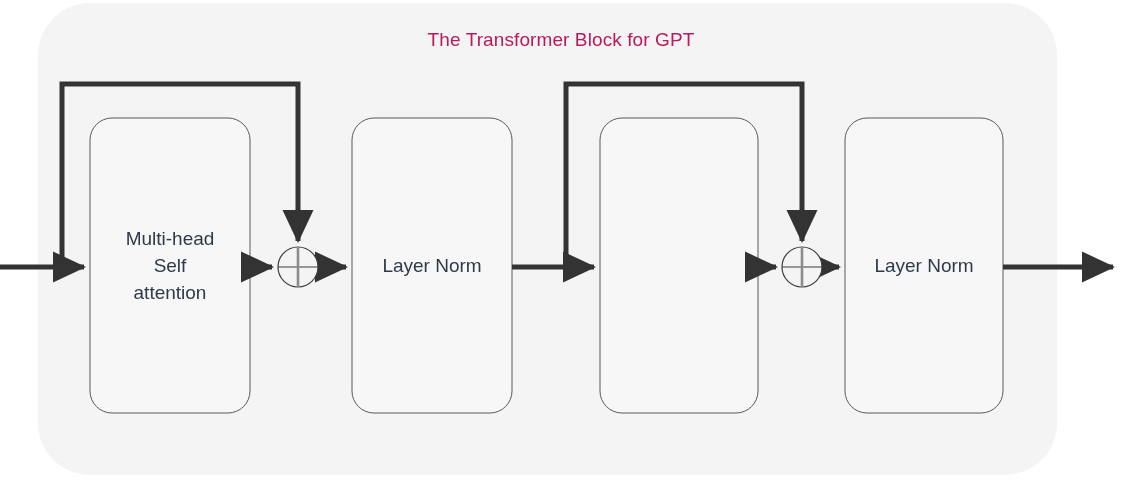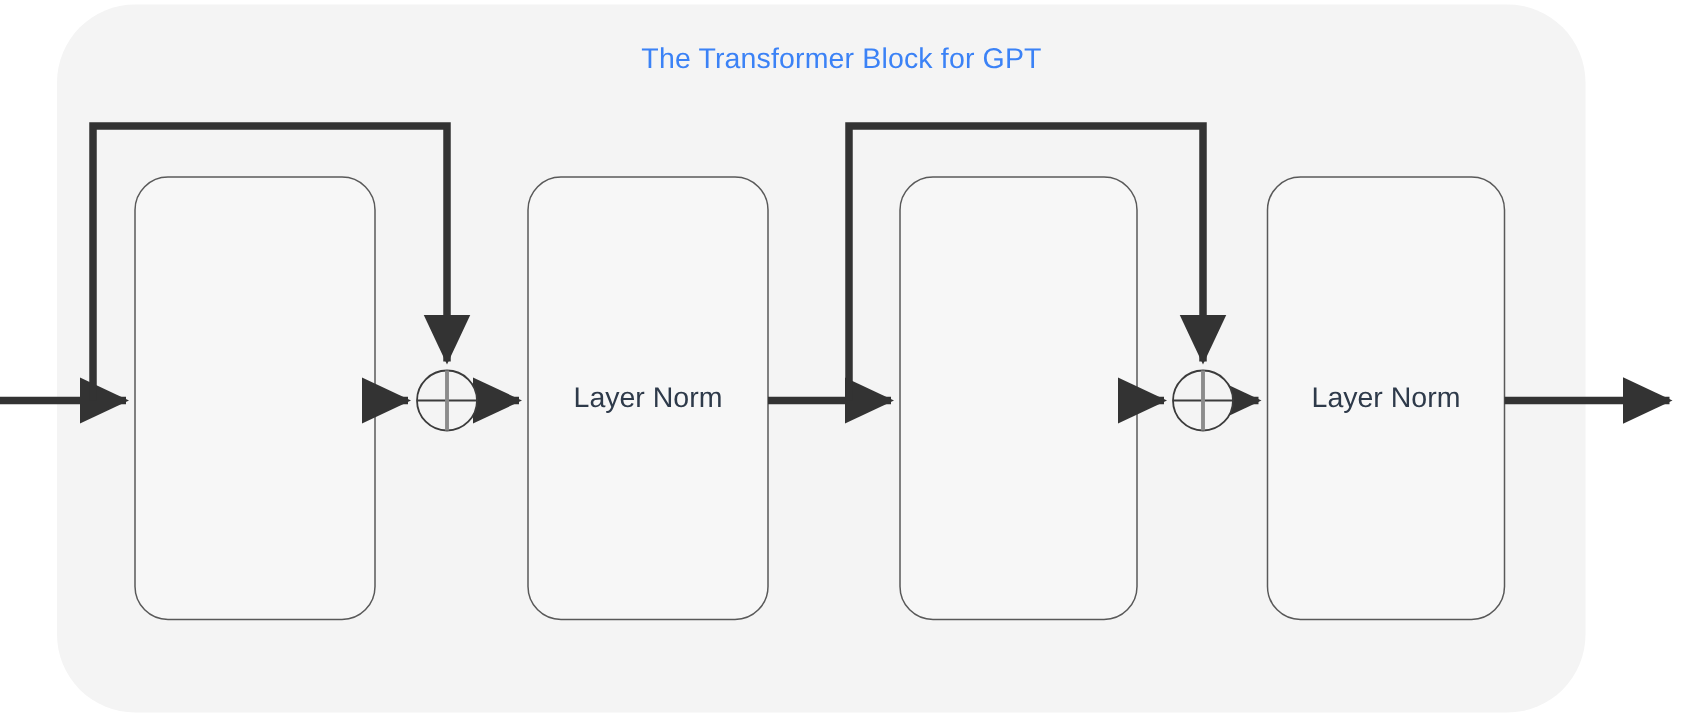"The Transformer Block for GPT" #diagram-title { color: #3b82f6 -> #be185d }
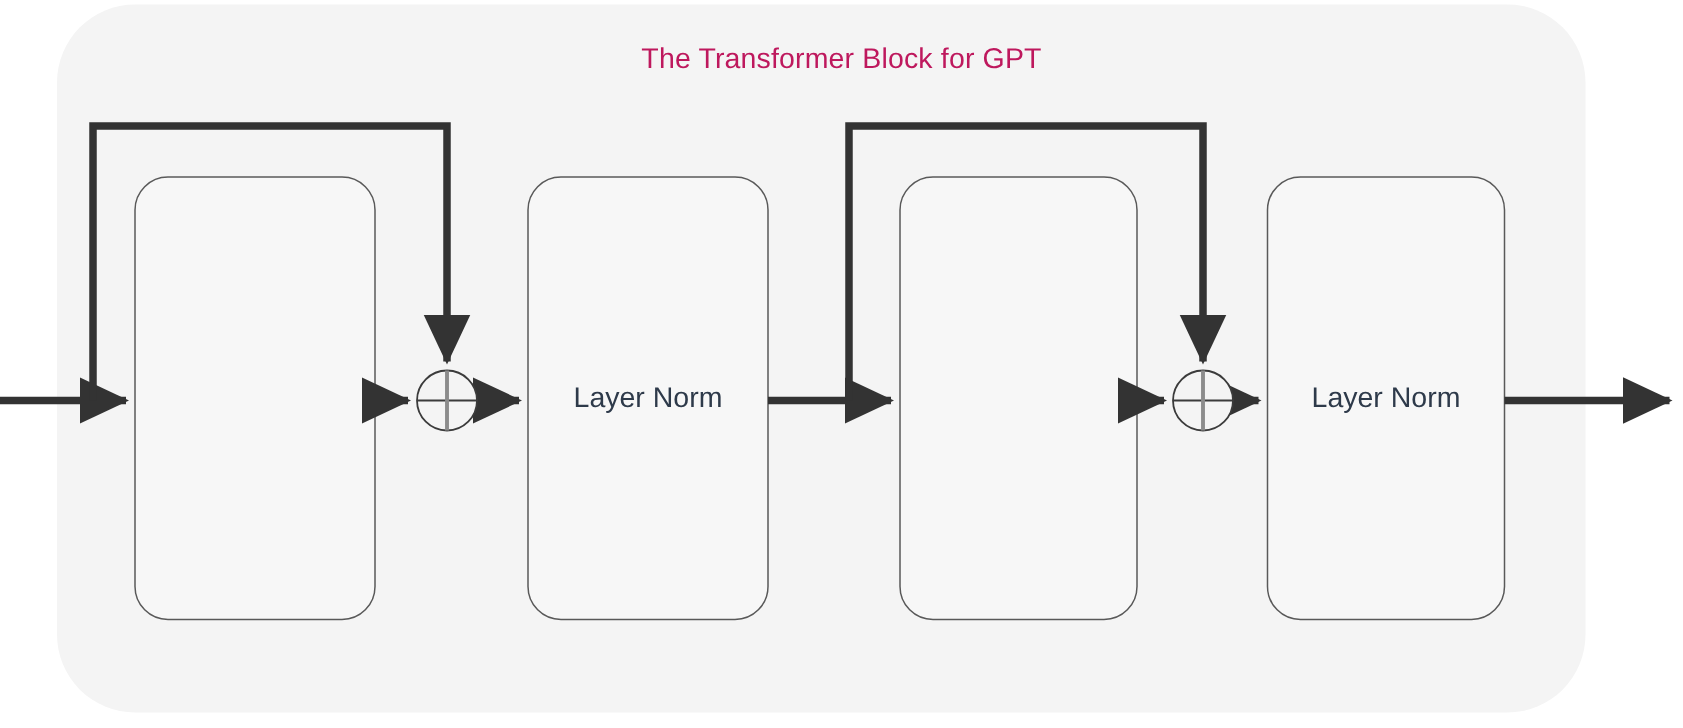"Multi-head" div.node-label { html: none -> <div>Multi-head Self attention</div> }
